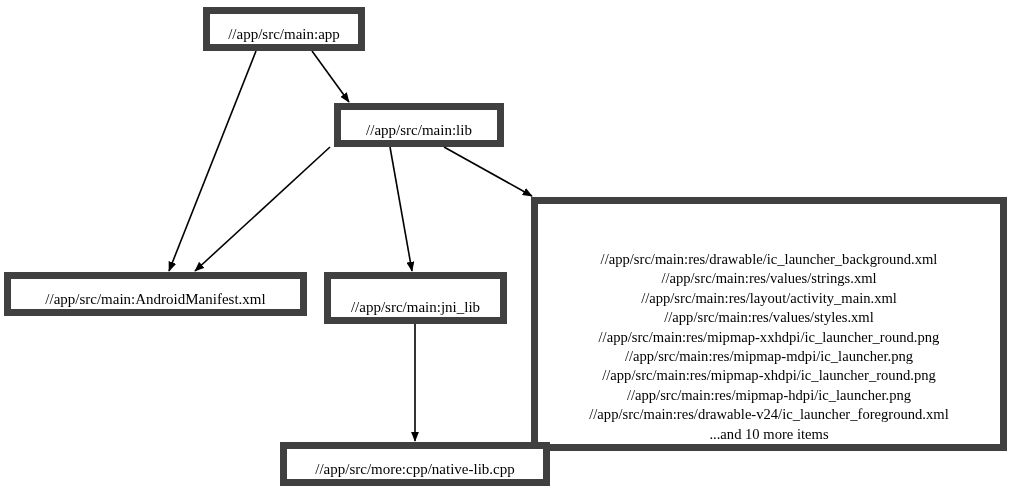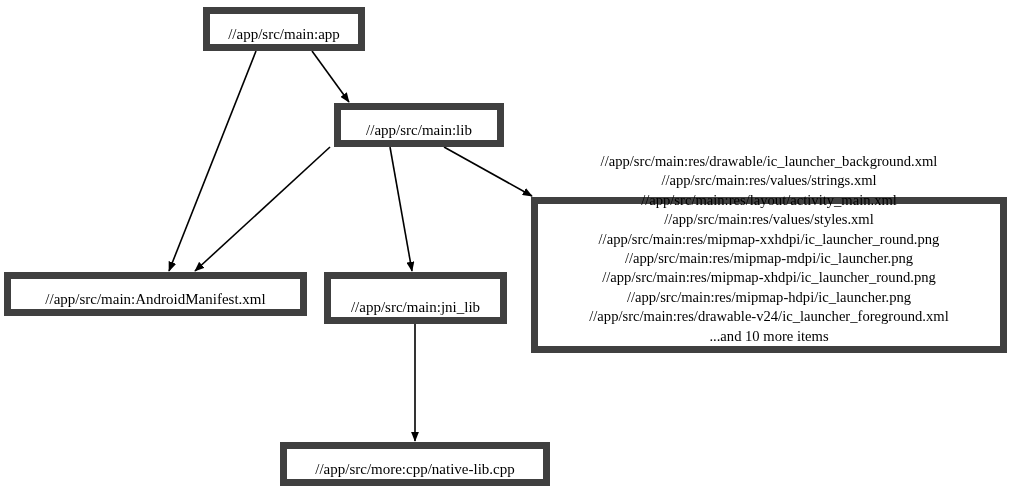"//app/src/main:res/drawable/ic_launcher_" #node-res { height: 156px -> 254px }
